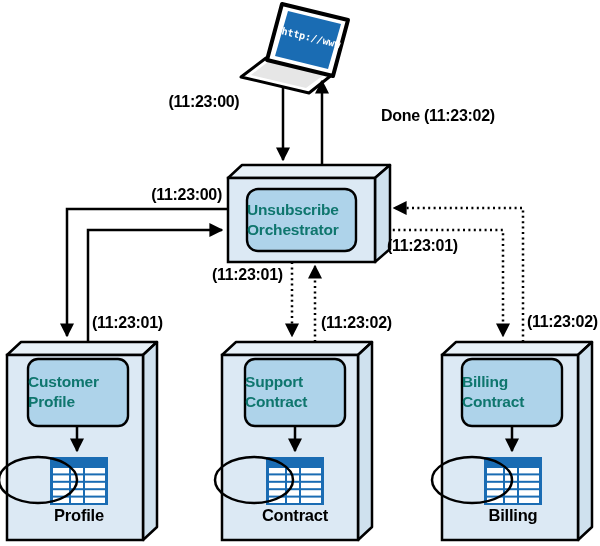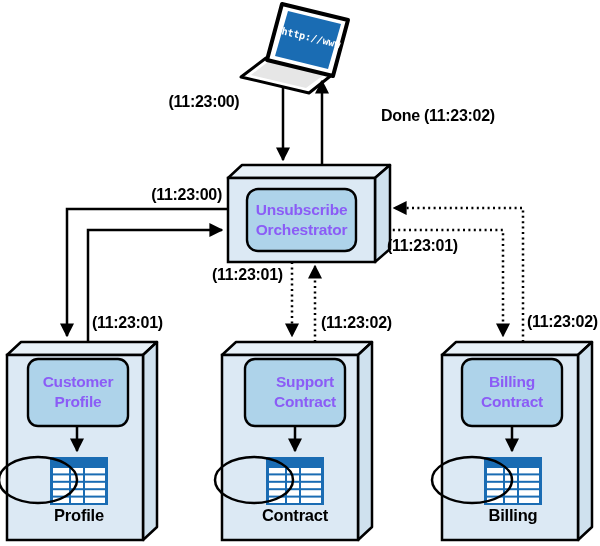"Unsubscribe" .panel-label { color: #8b5cf6 -> #0f766e; text-align: center -> none }
